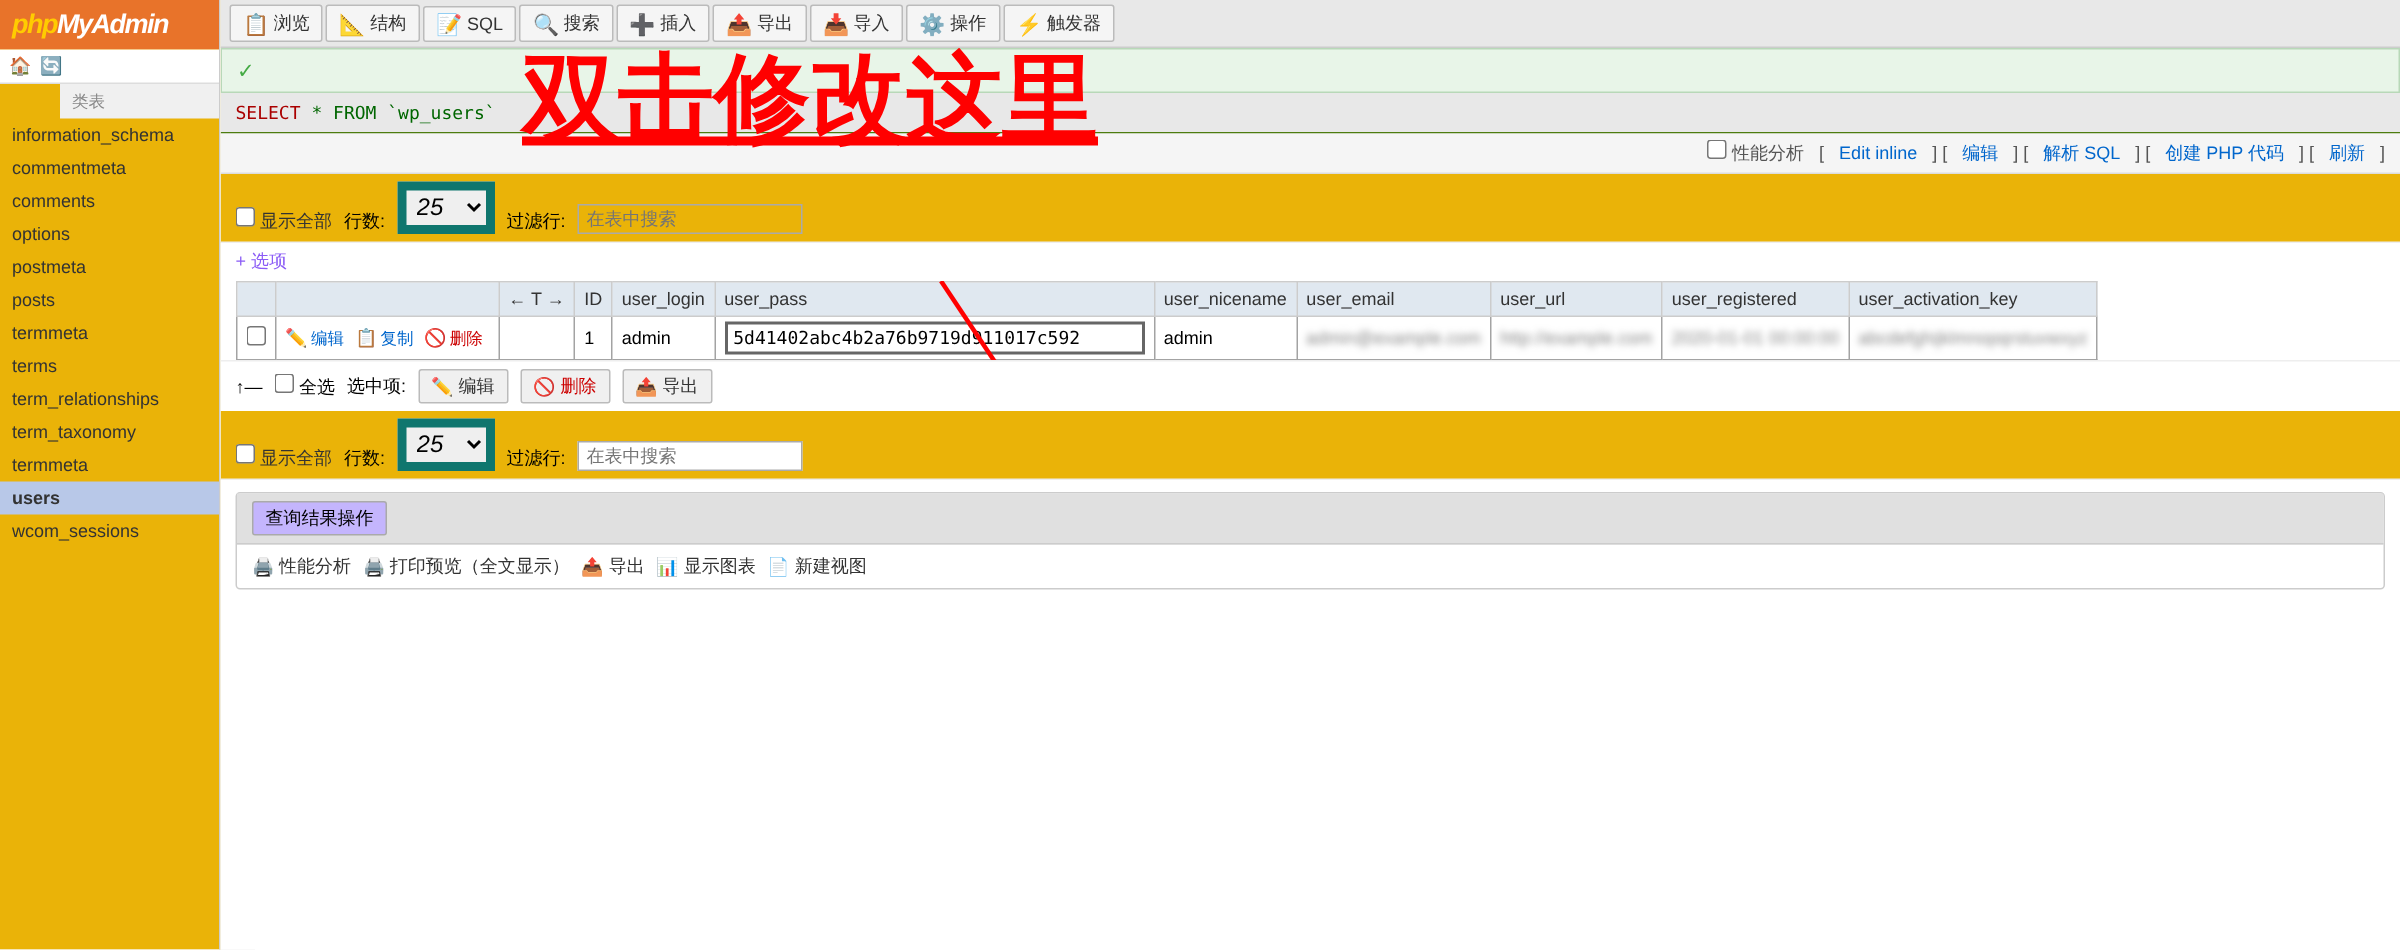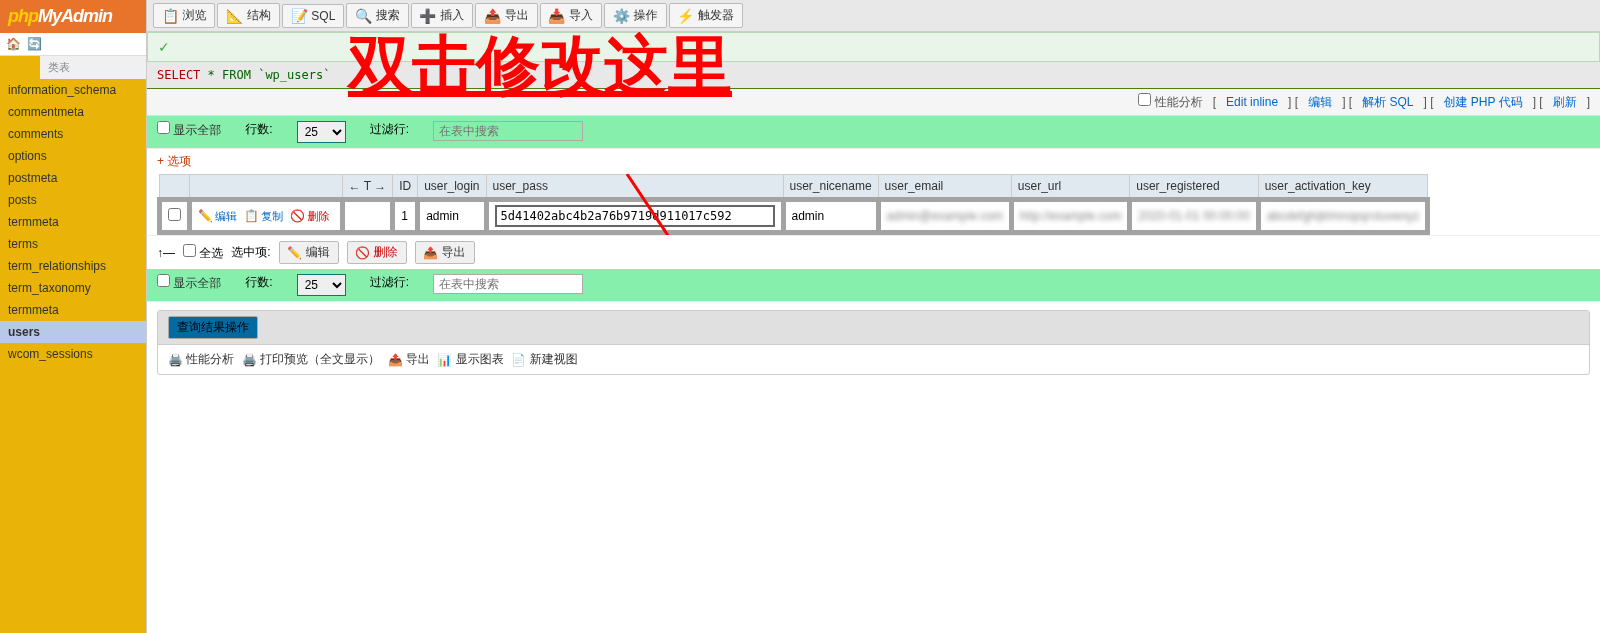"显示全部" .controls-row { align-items: flex-start -> flex-end; background: #86efac -> #eab308; gap: 24px -> 8px }
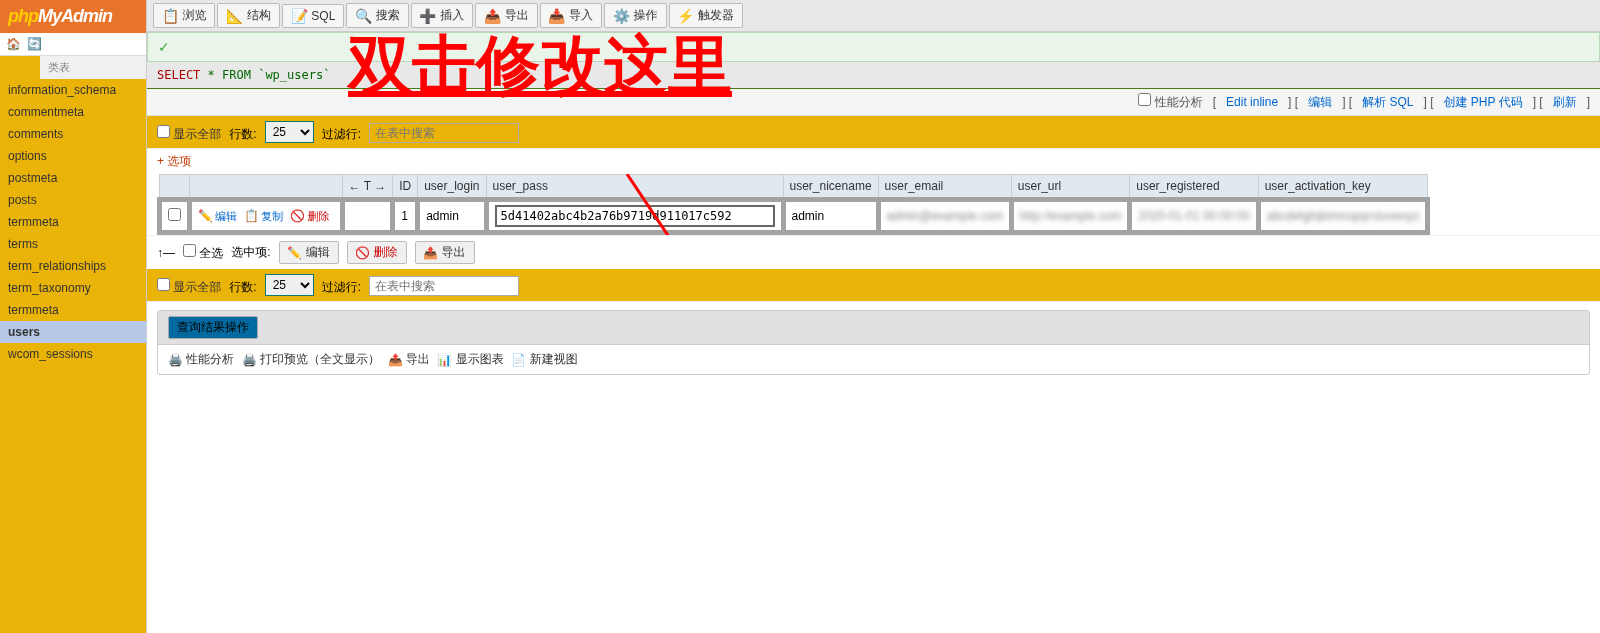"25" .controls-row select { border: 1px solid #0f766e -> 6px solid #0f766e; font-size: 12px -> 16px; font-style: none -> italic }
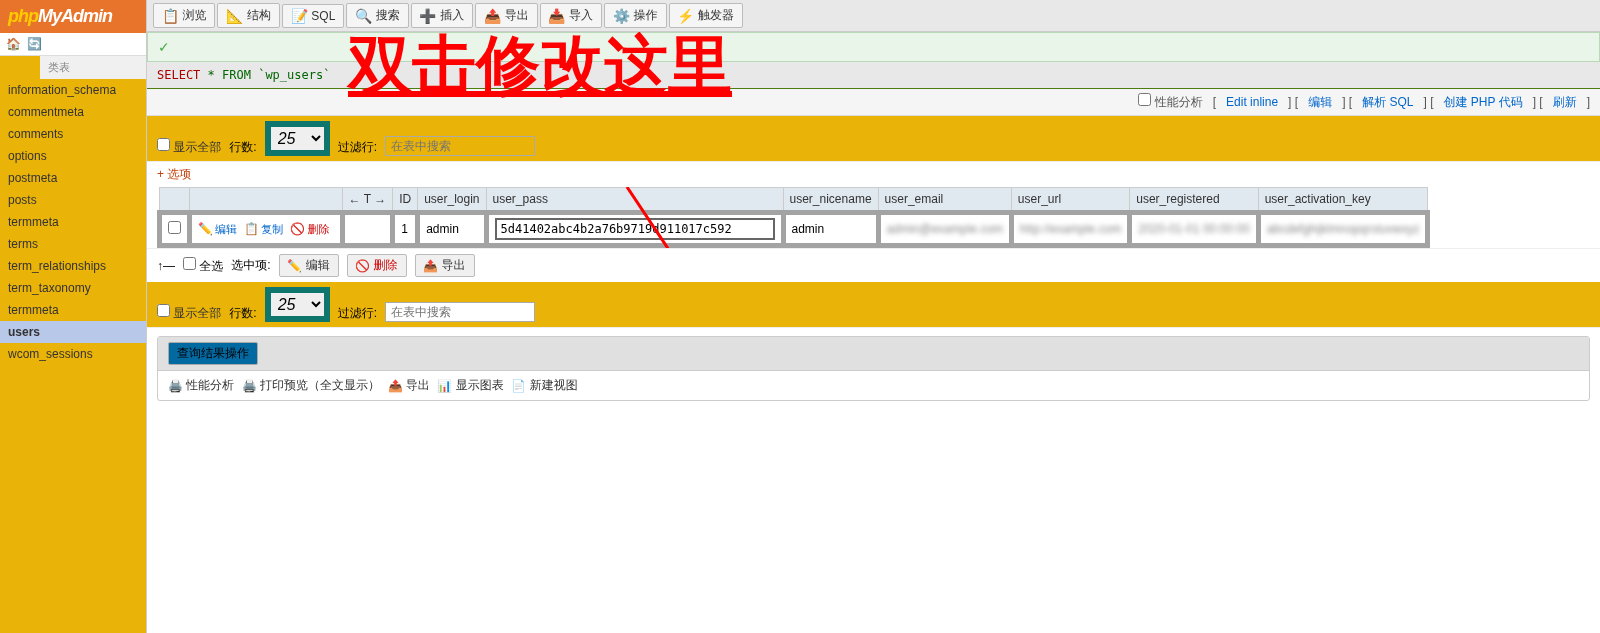"+ 选项" .plus-options { color: #c2410c -> #8b5cf6 }
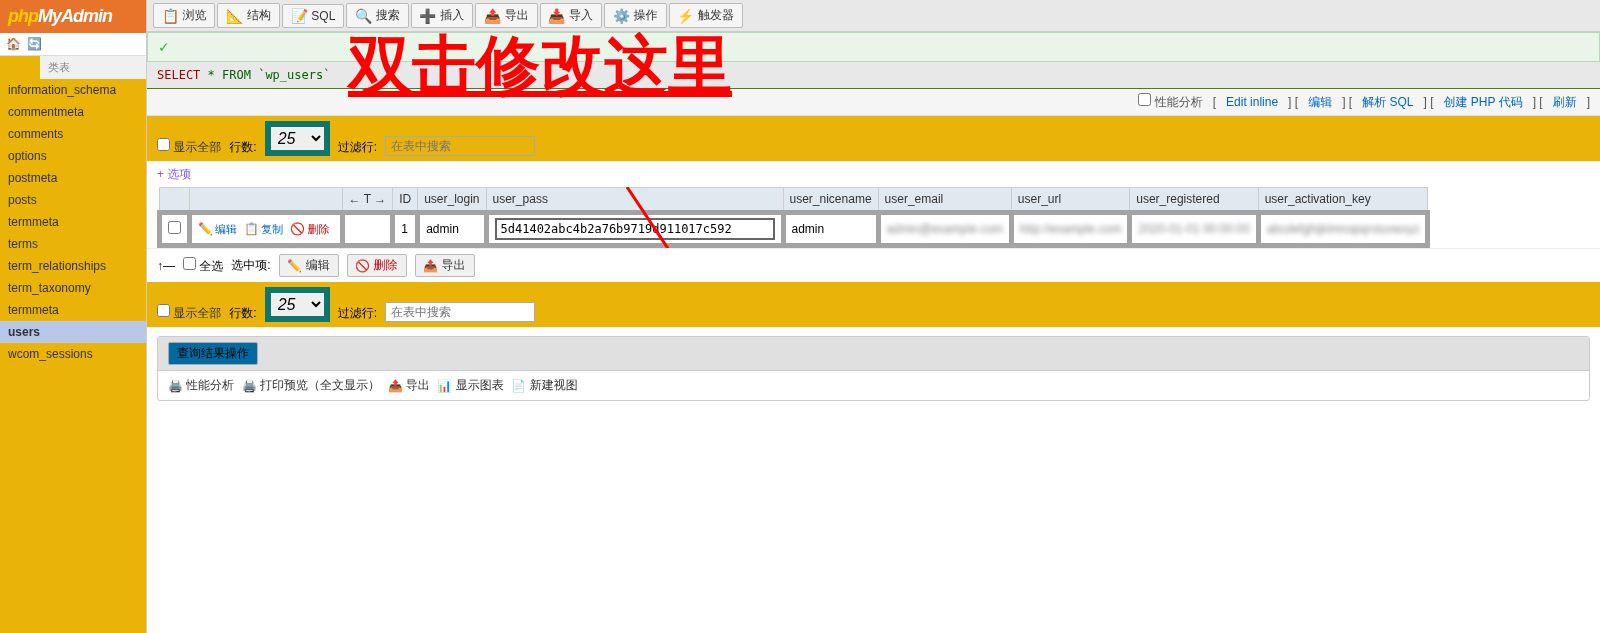"✏️ 编辑 📋 复制 🚫" .data-table td { border: 5px solid #a3a3a3 -> 1px solid #a3a3a3 }
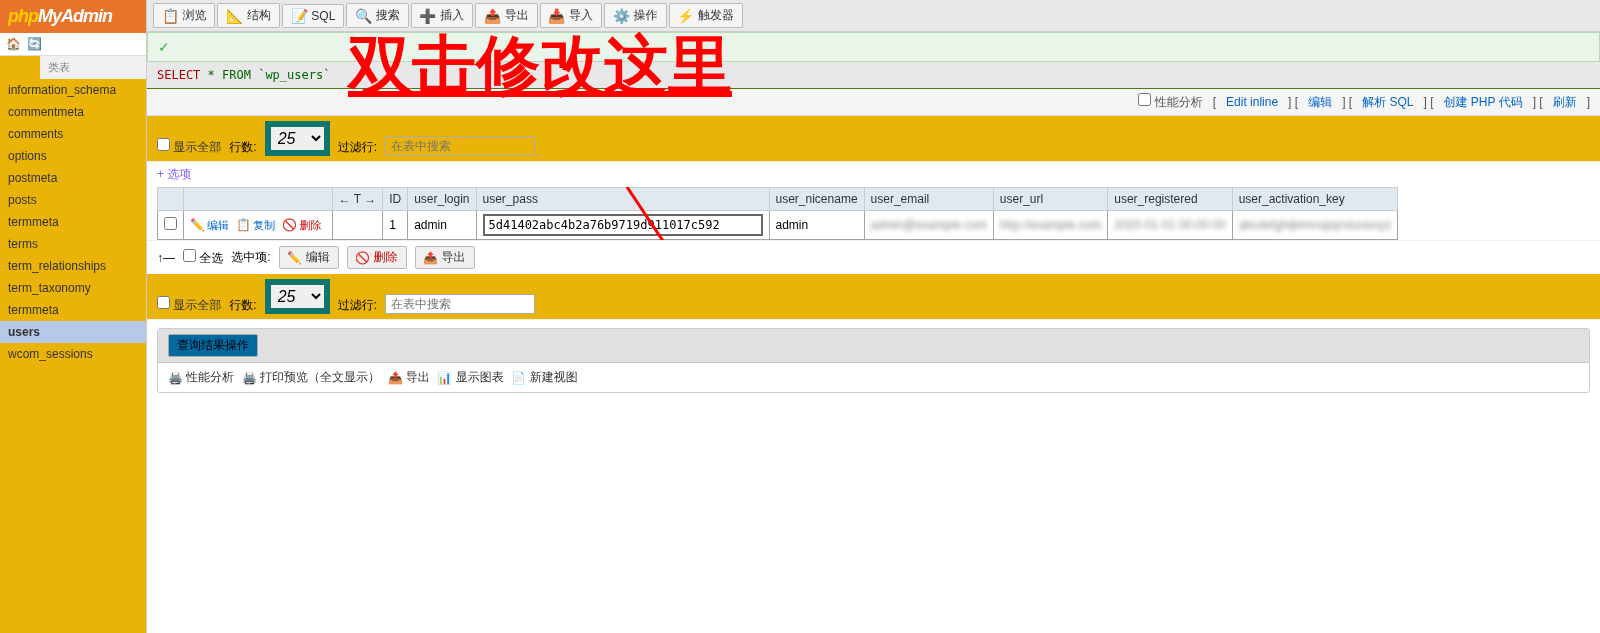"查询结果操作" .query-results-header span { background: #0369a1 -> #c4b5fd }
